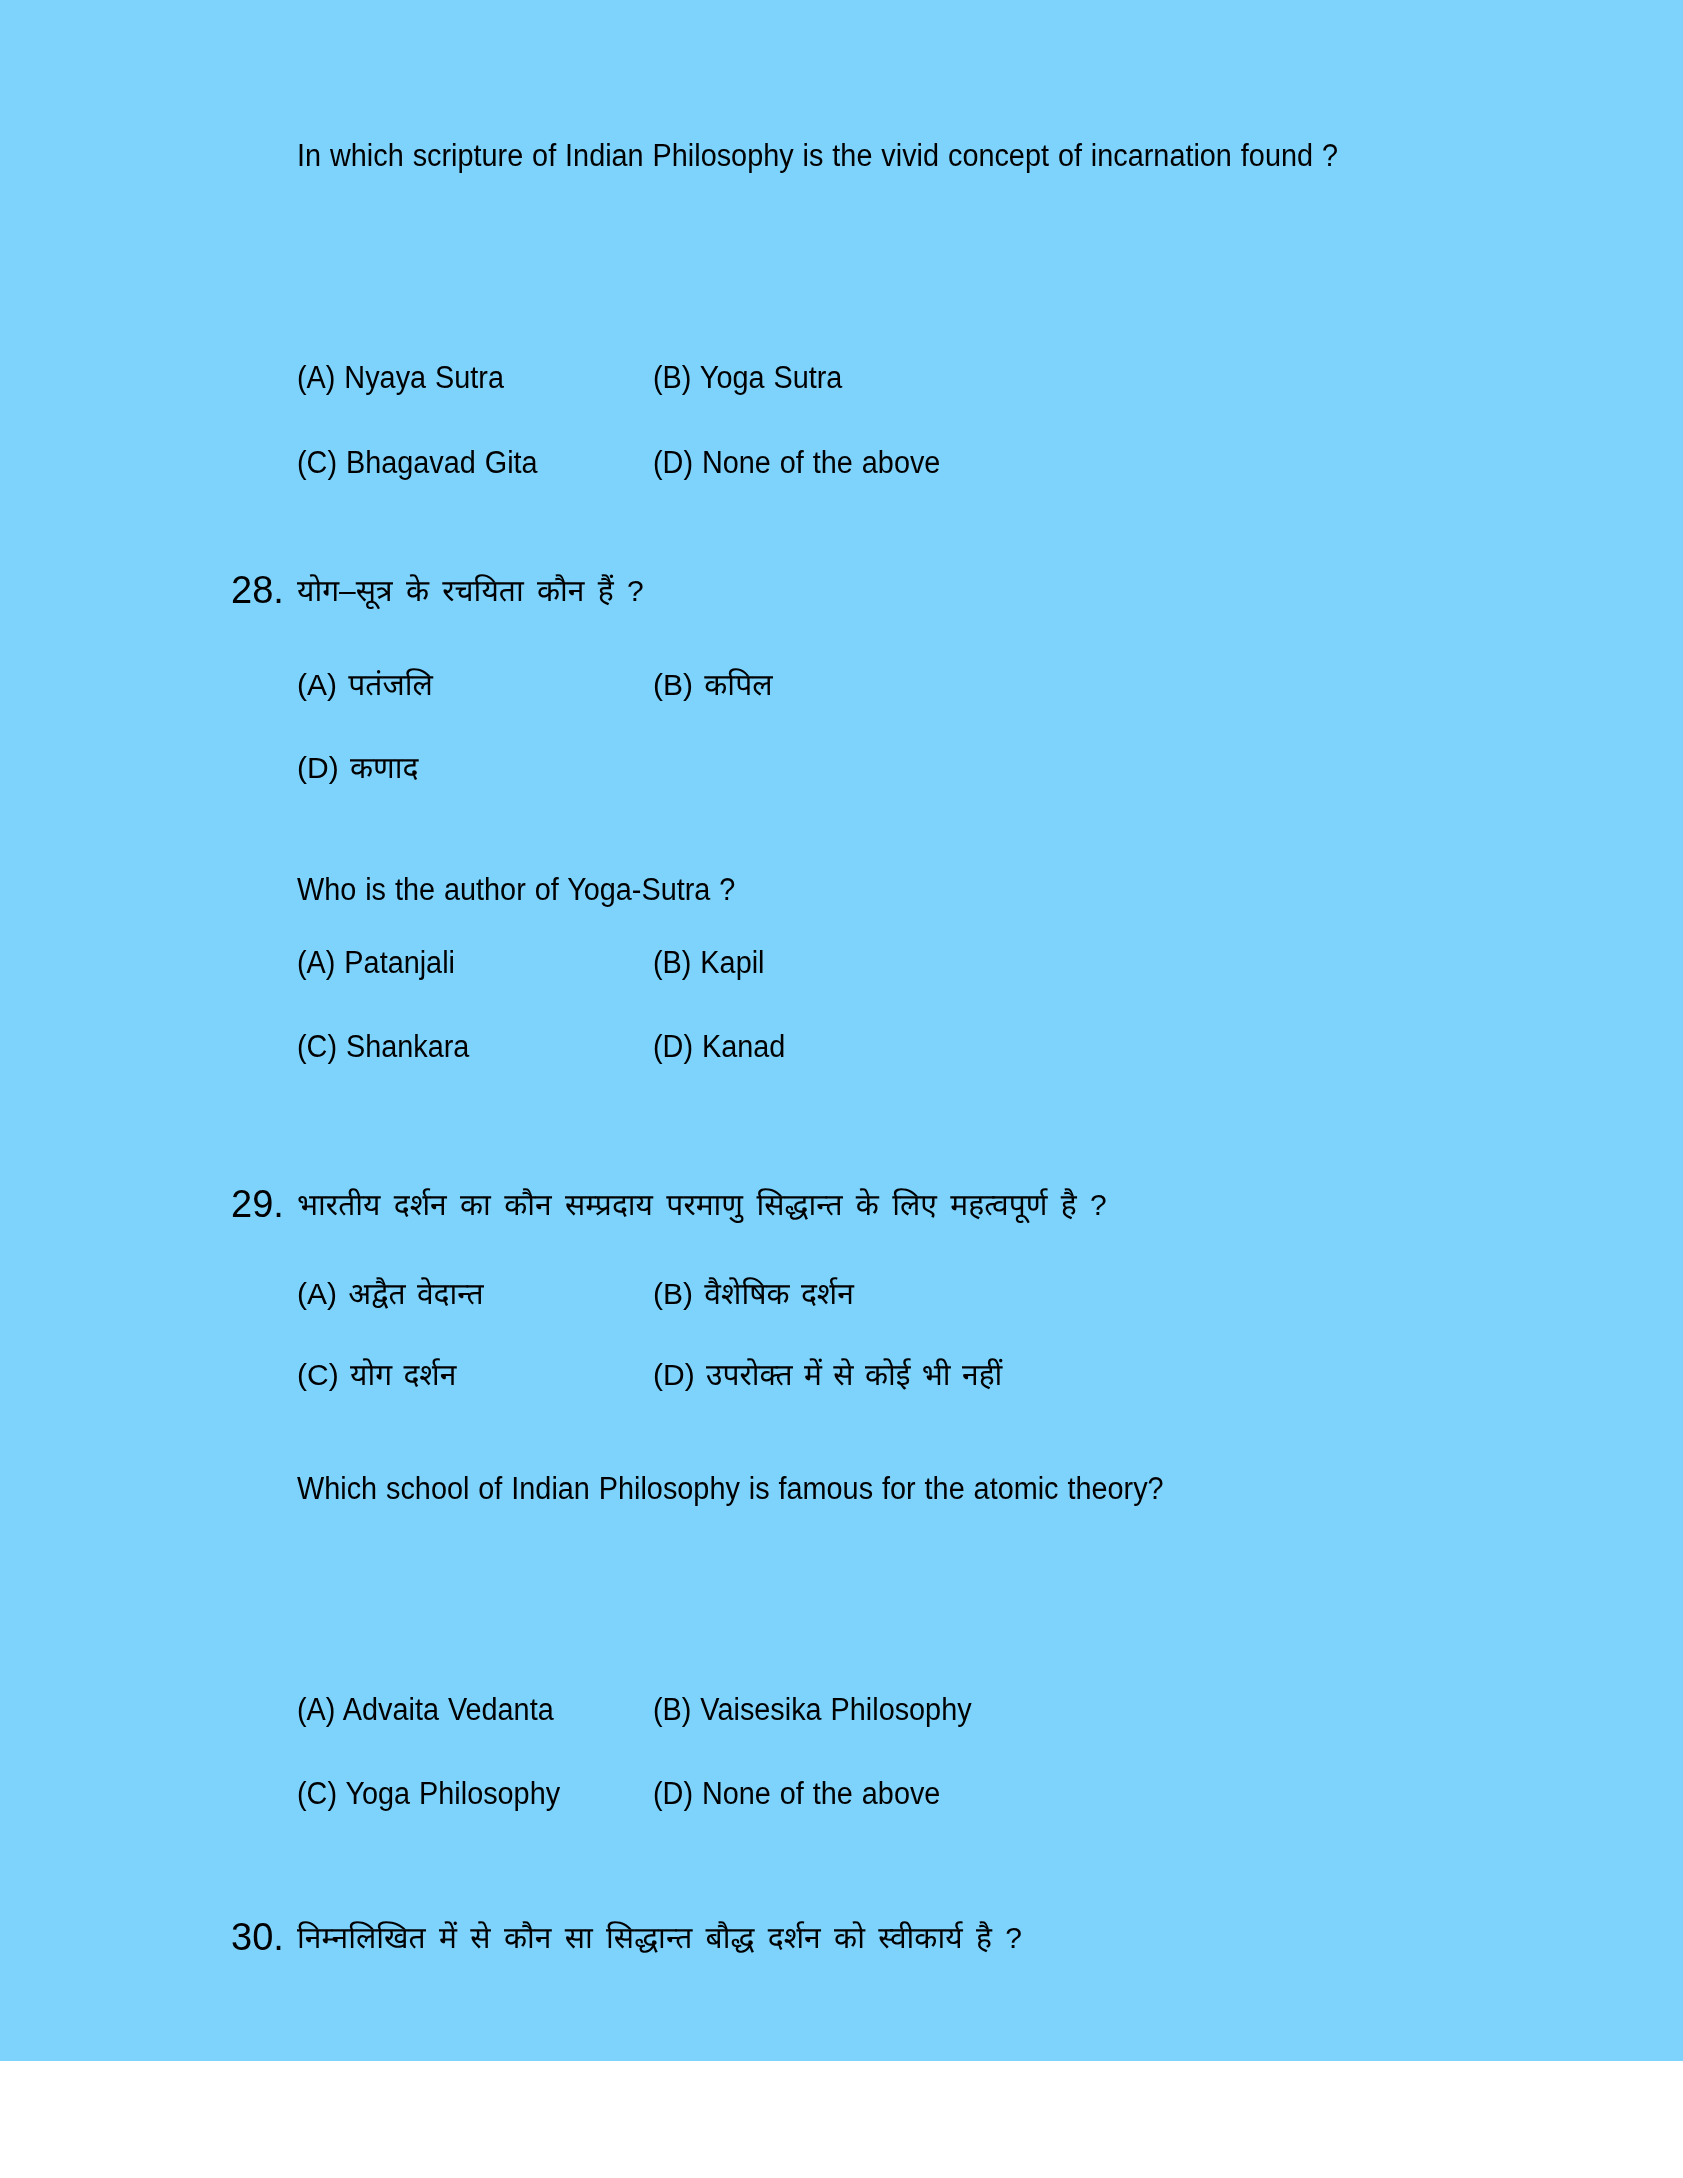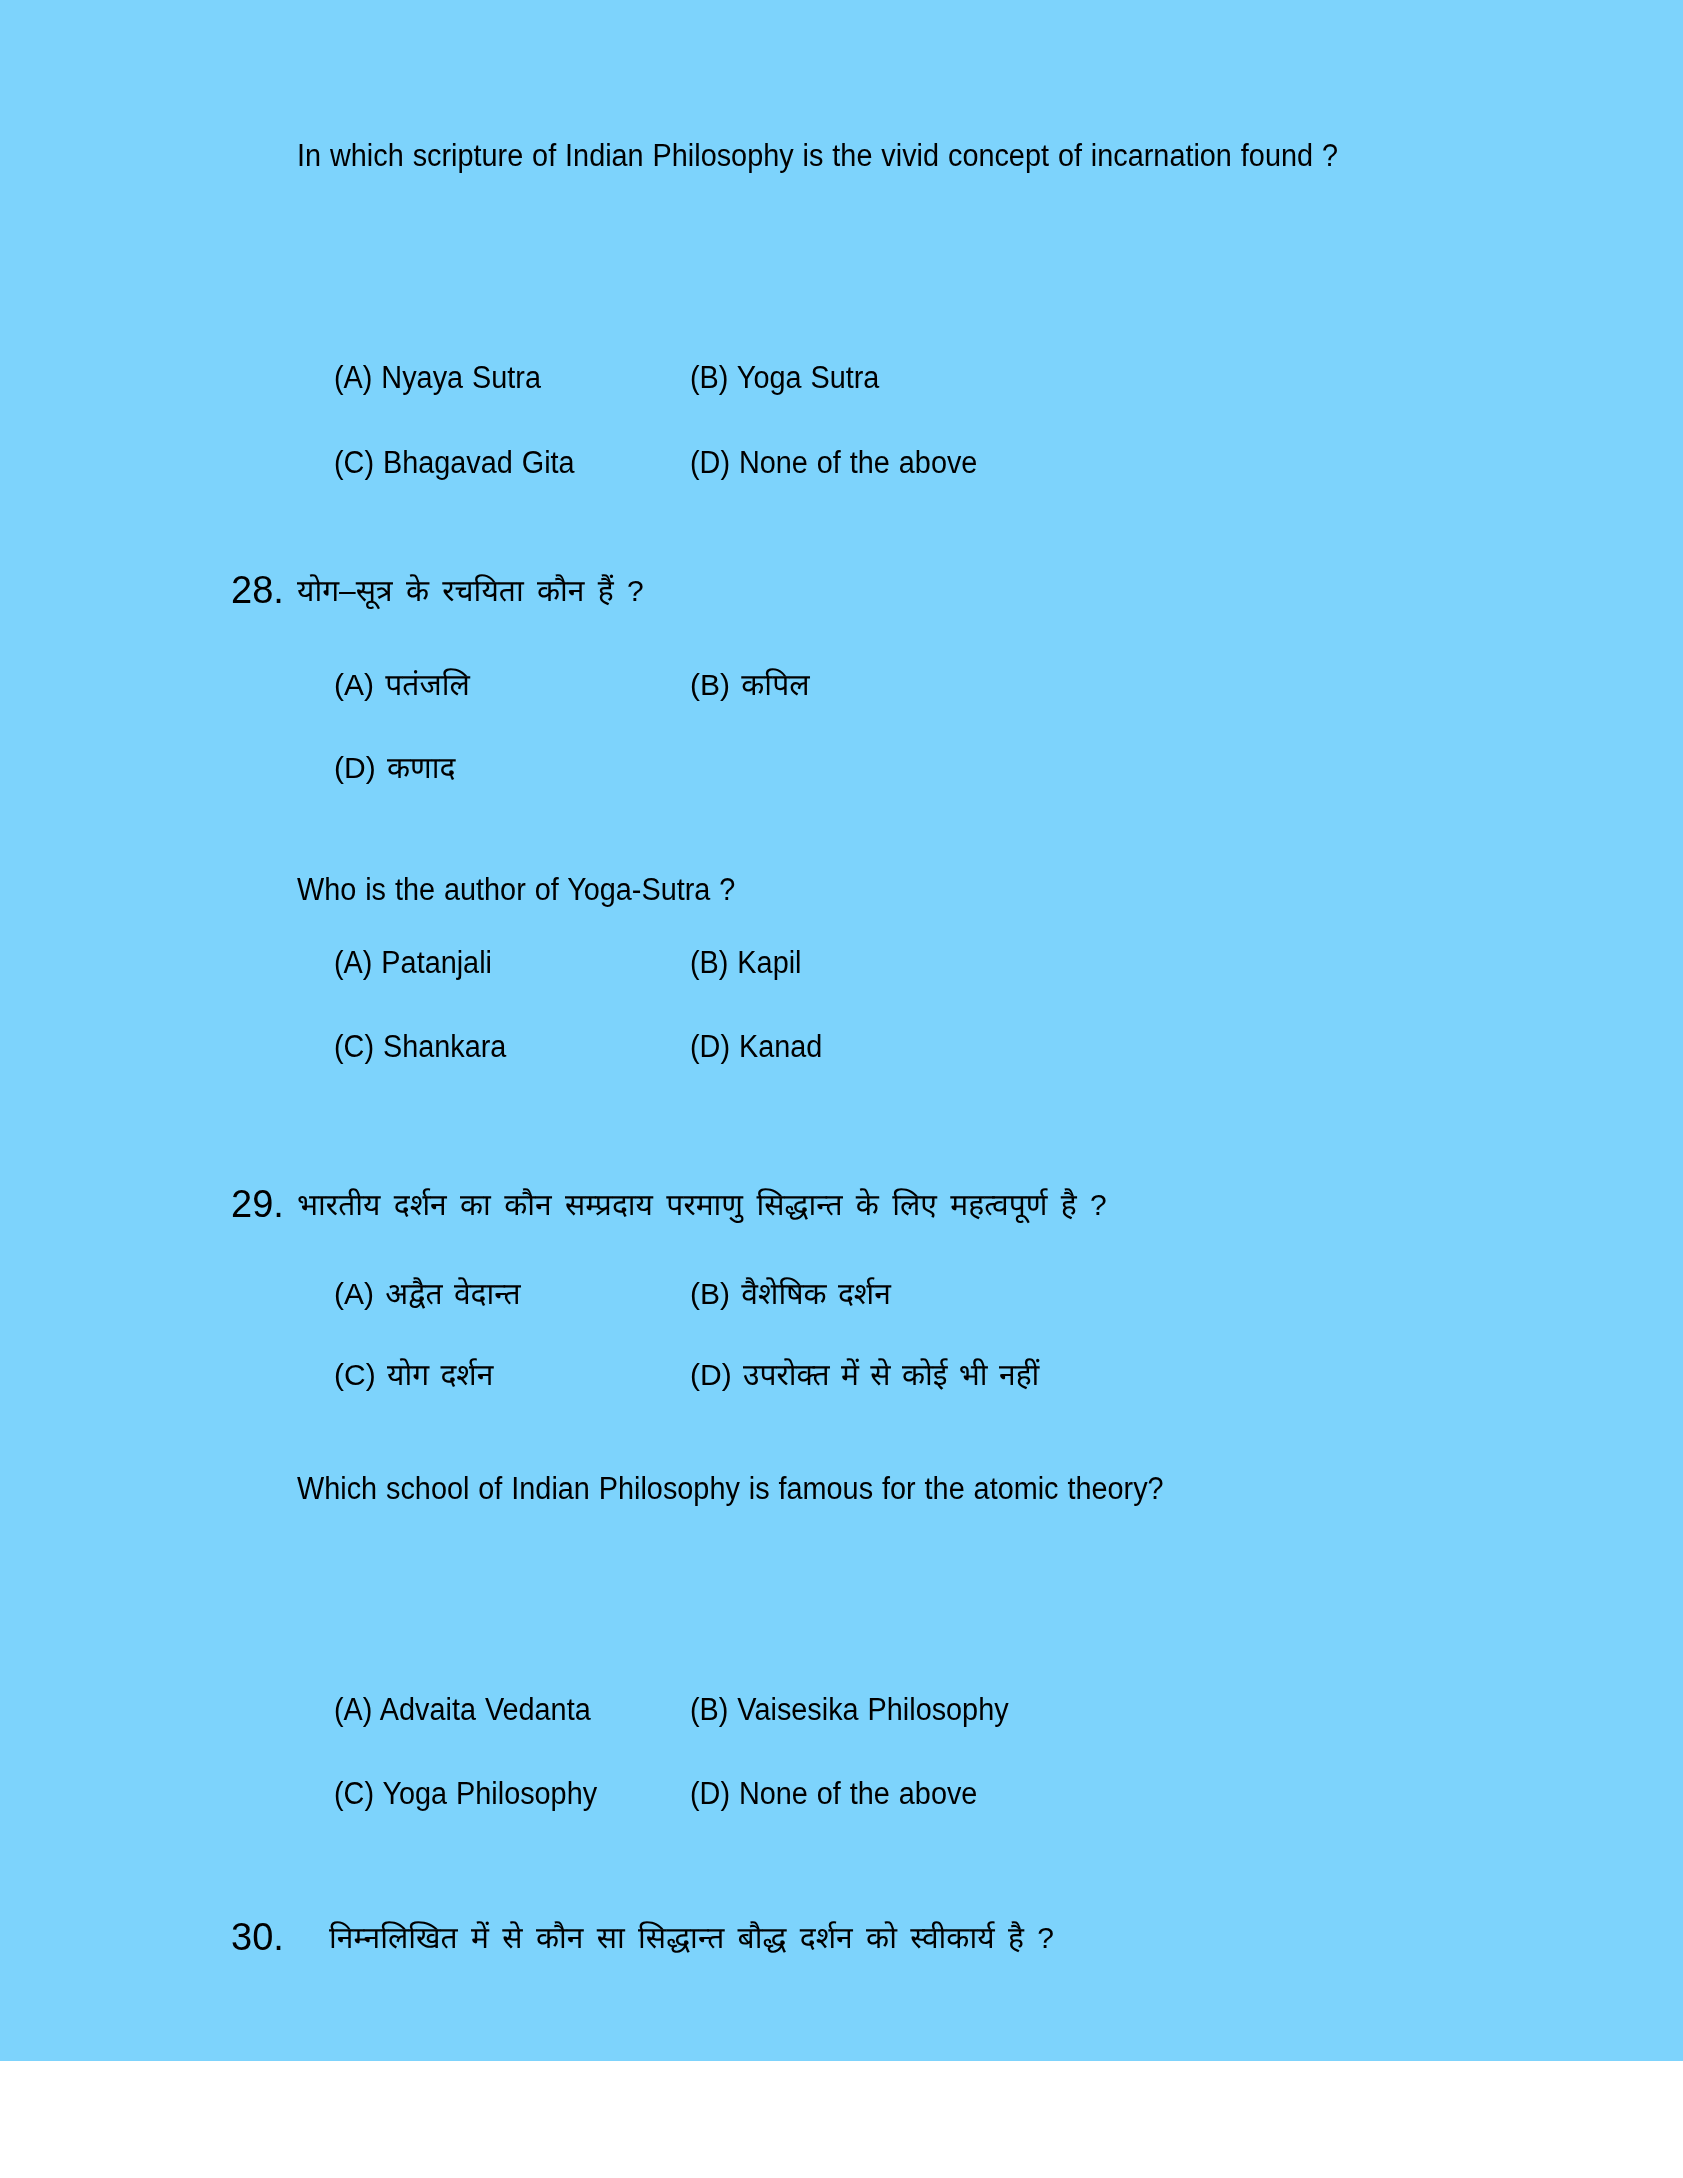"(A) Nyaya Sutra" .opts { margin-left: 37px -> none }
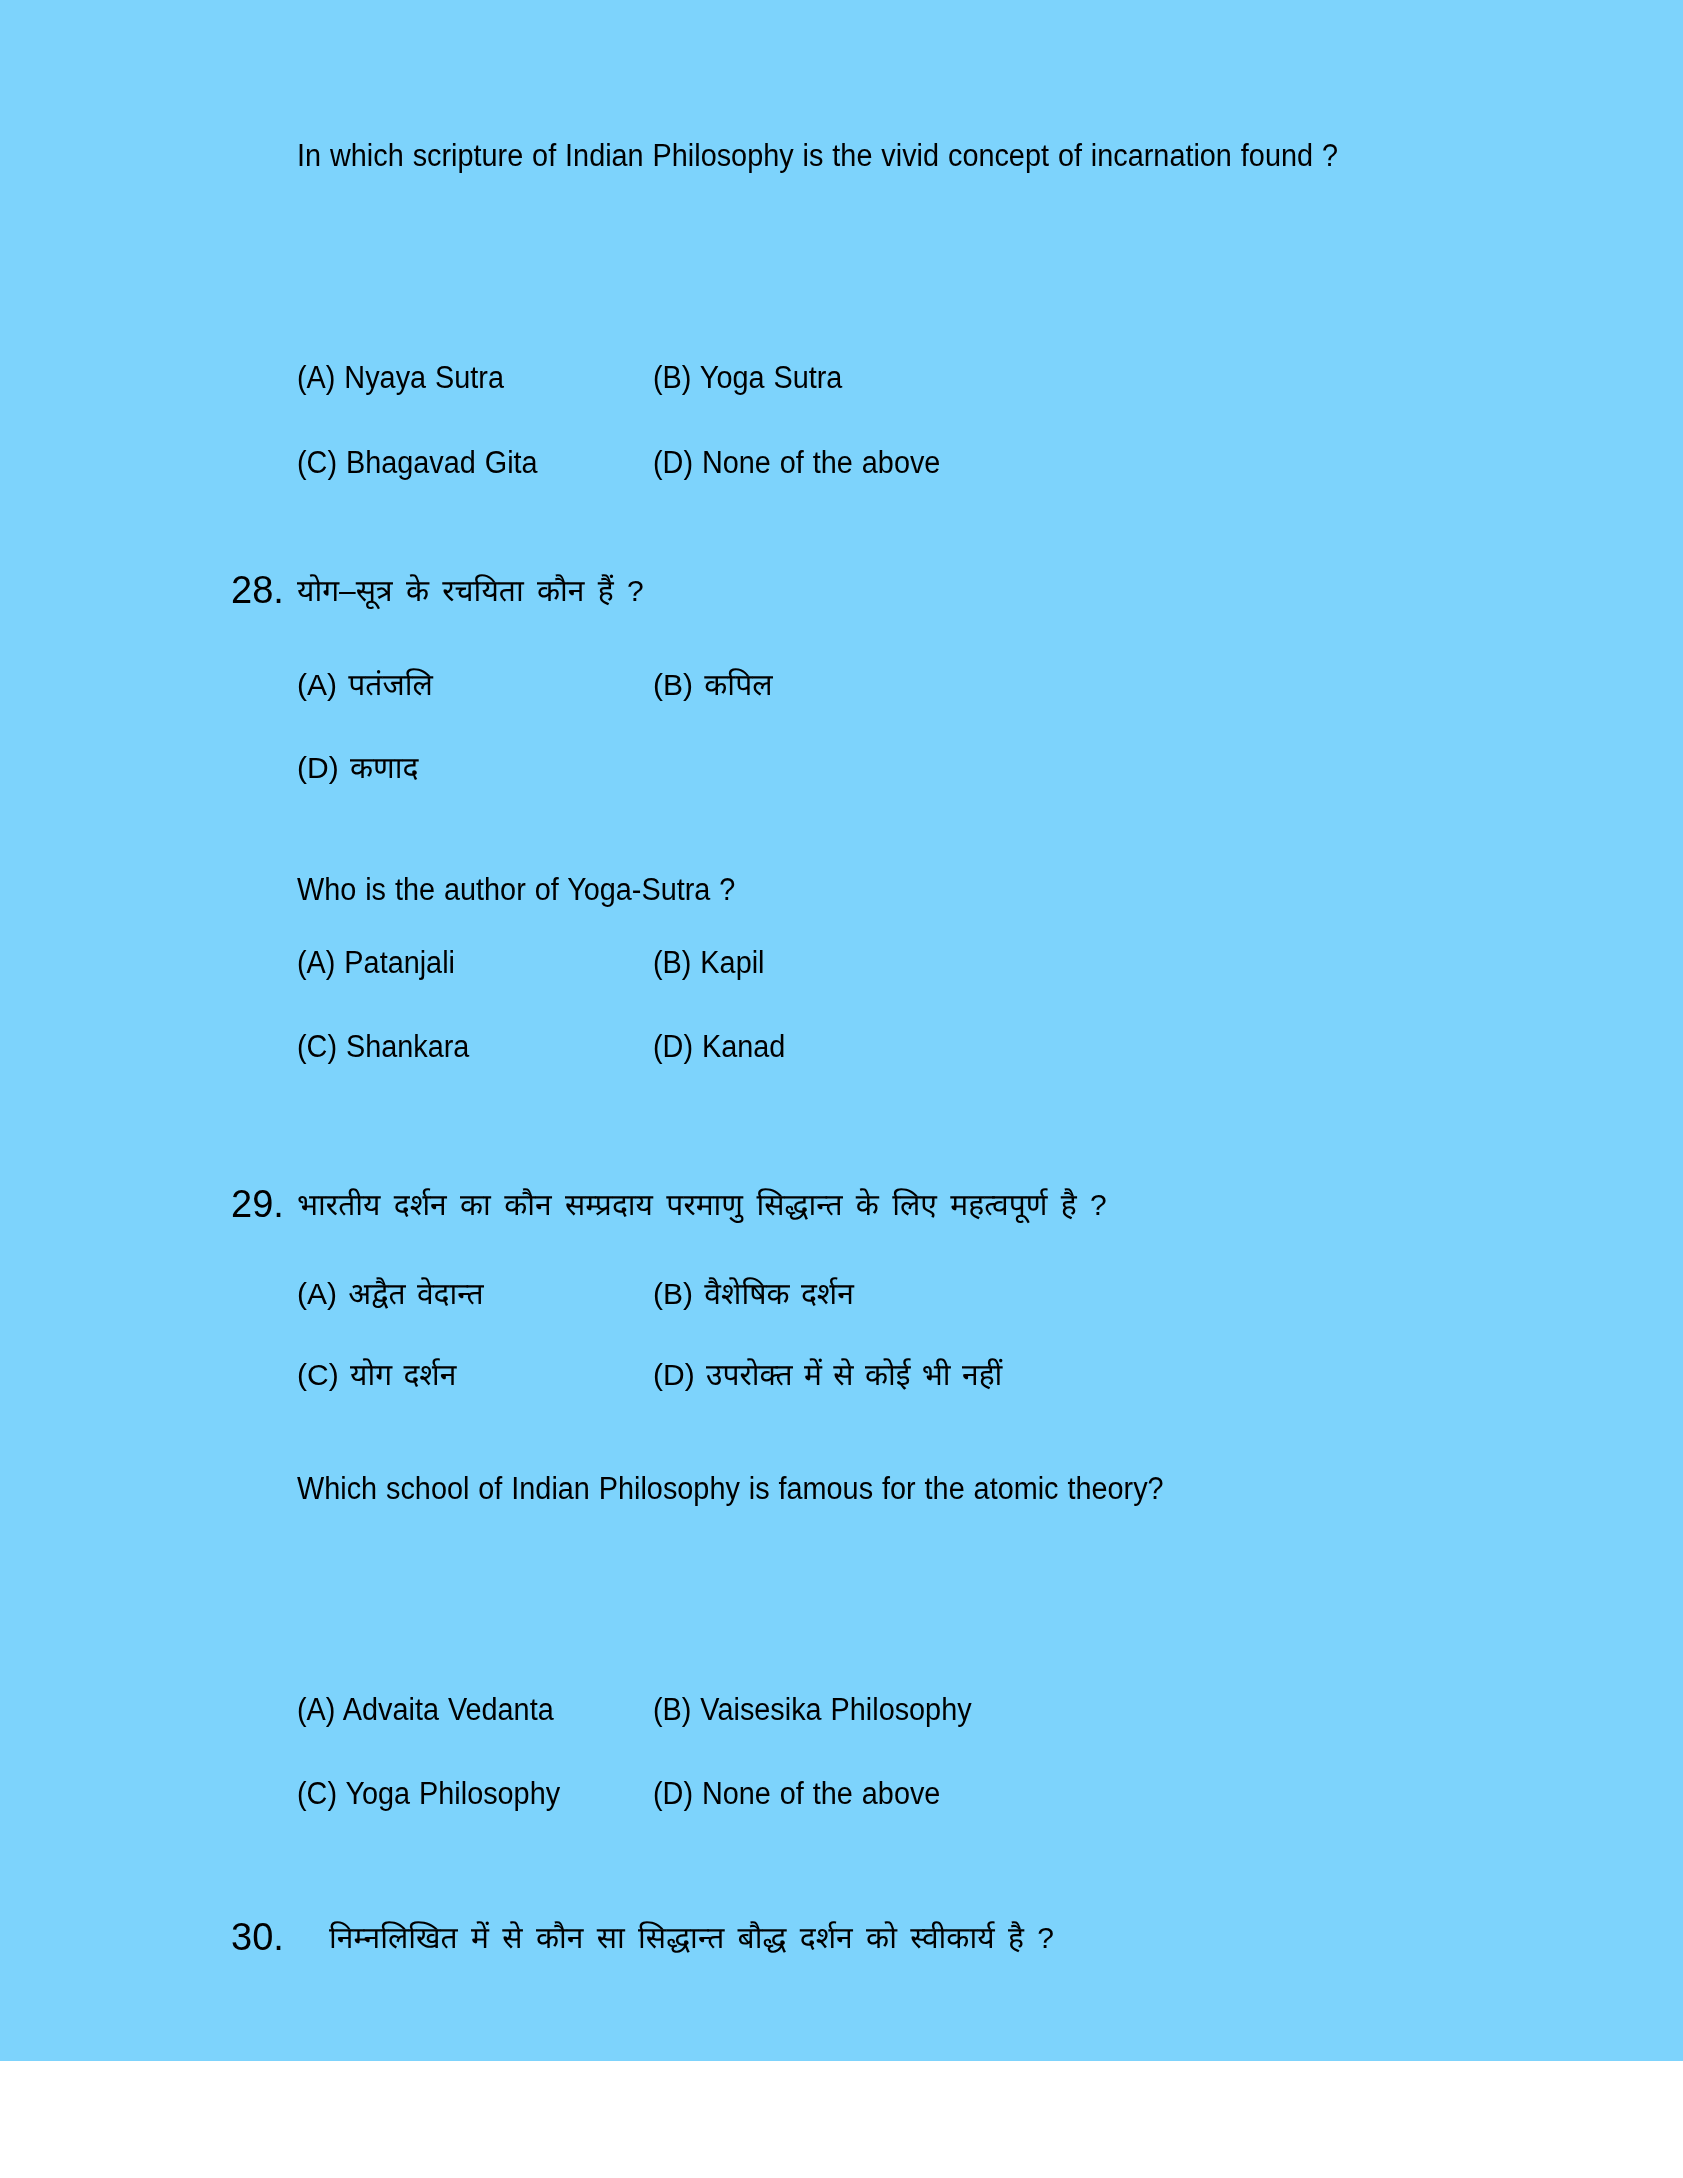"30." div.qrow { gap: 32px -> none }
